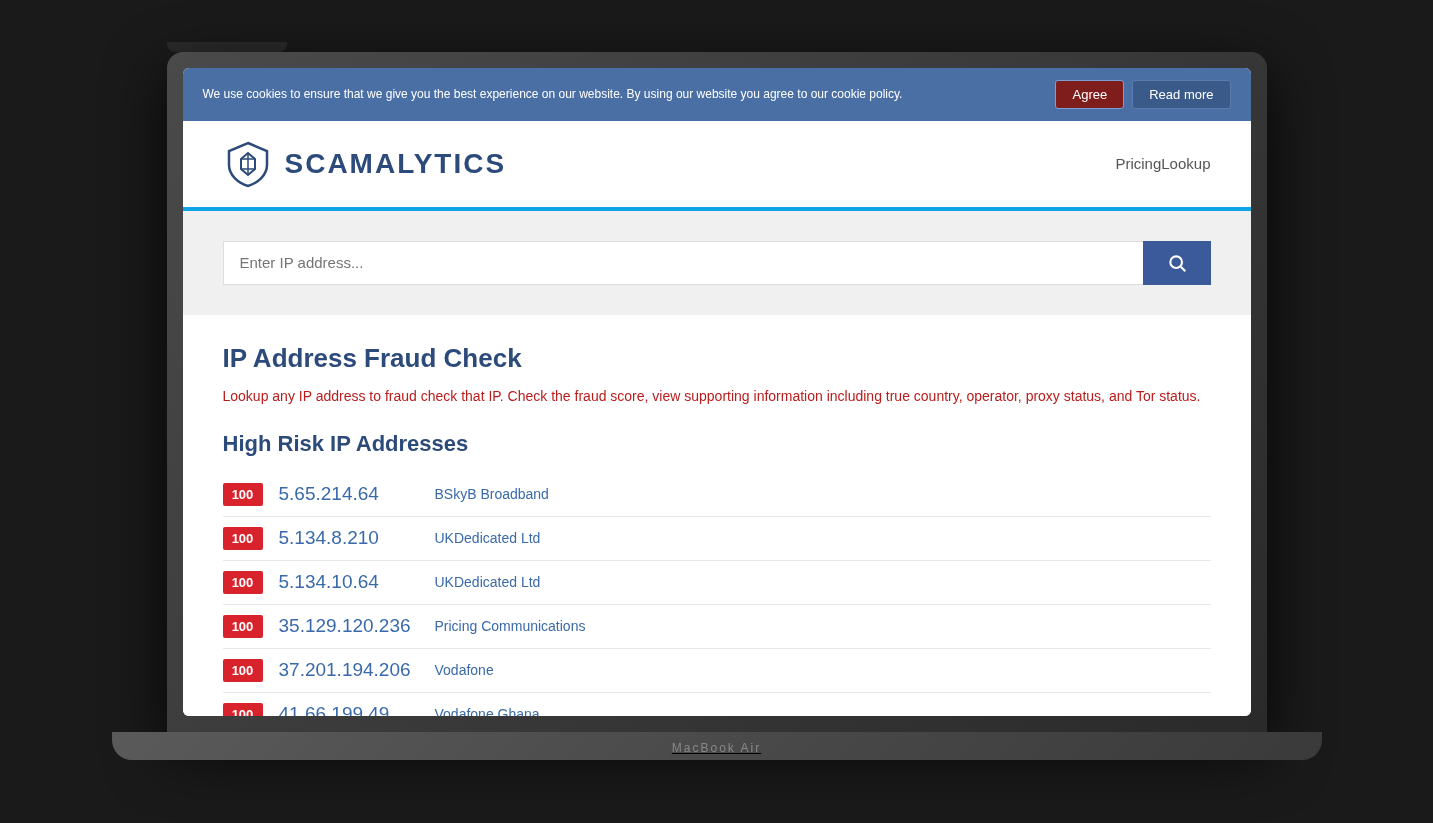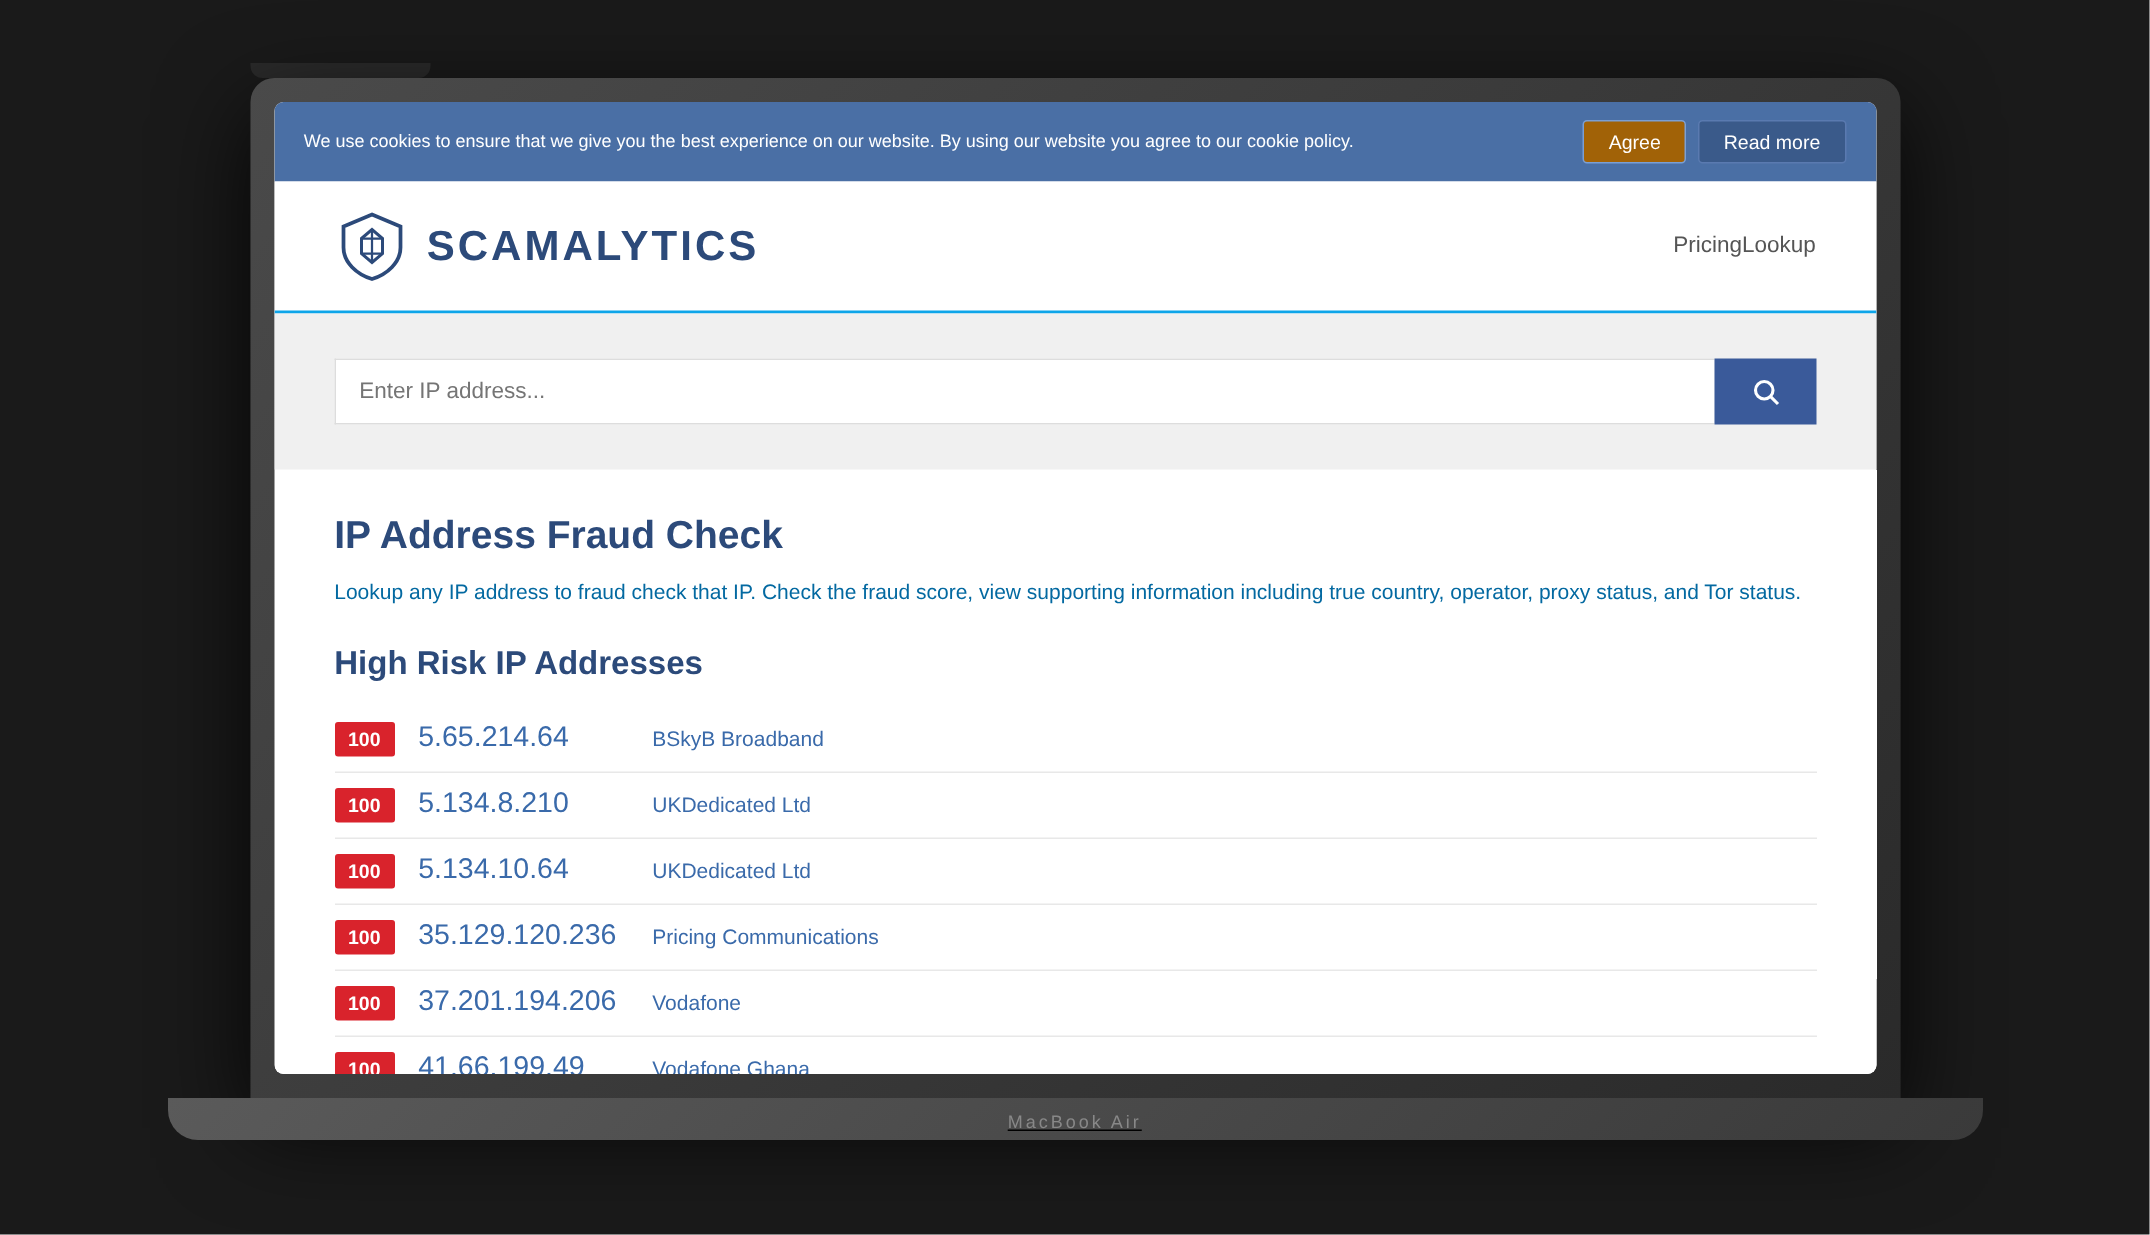"Agree" .btn-agree { background: #a16207 -> #7f1d1d }
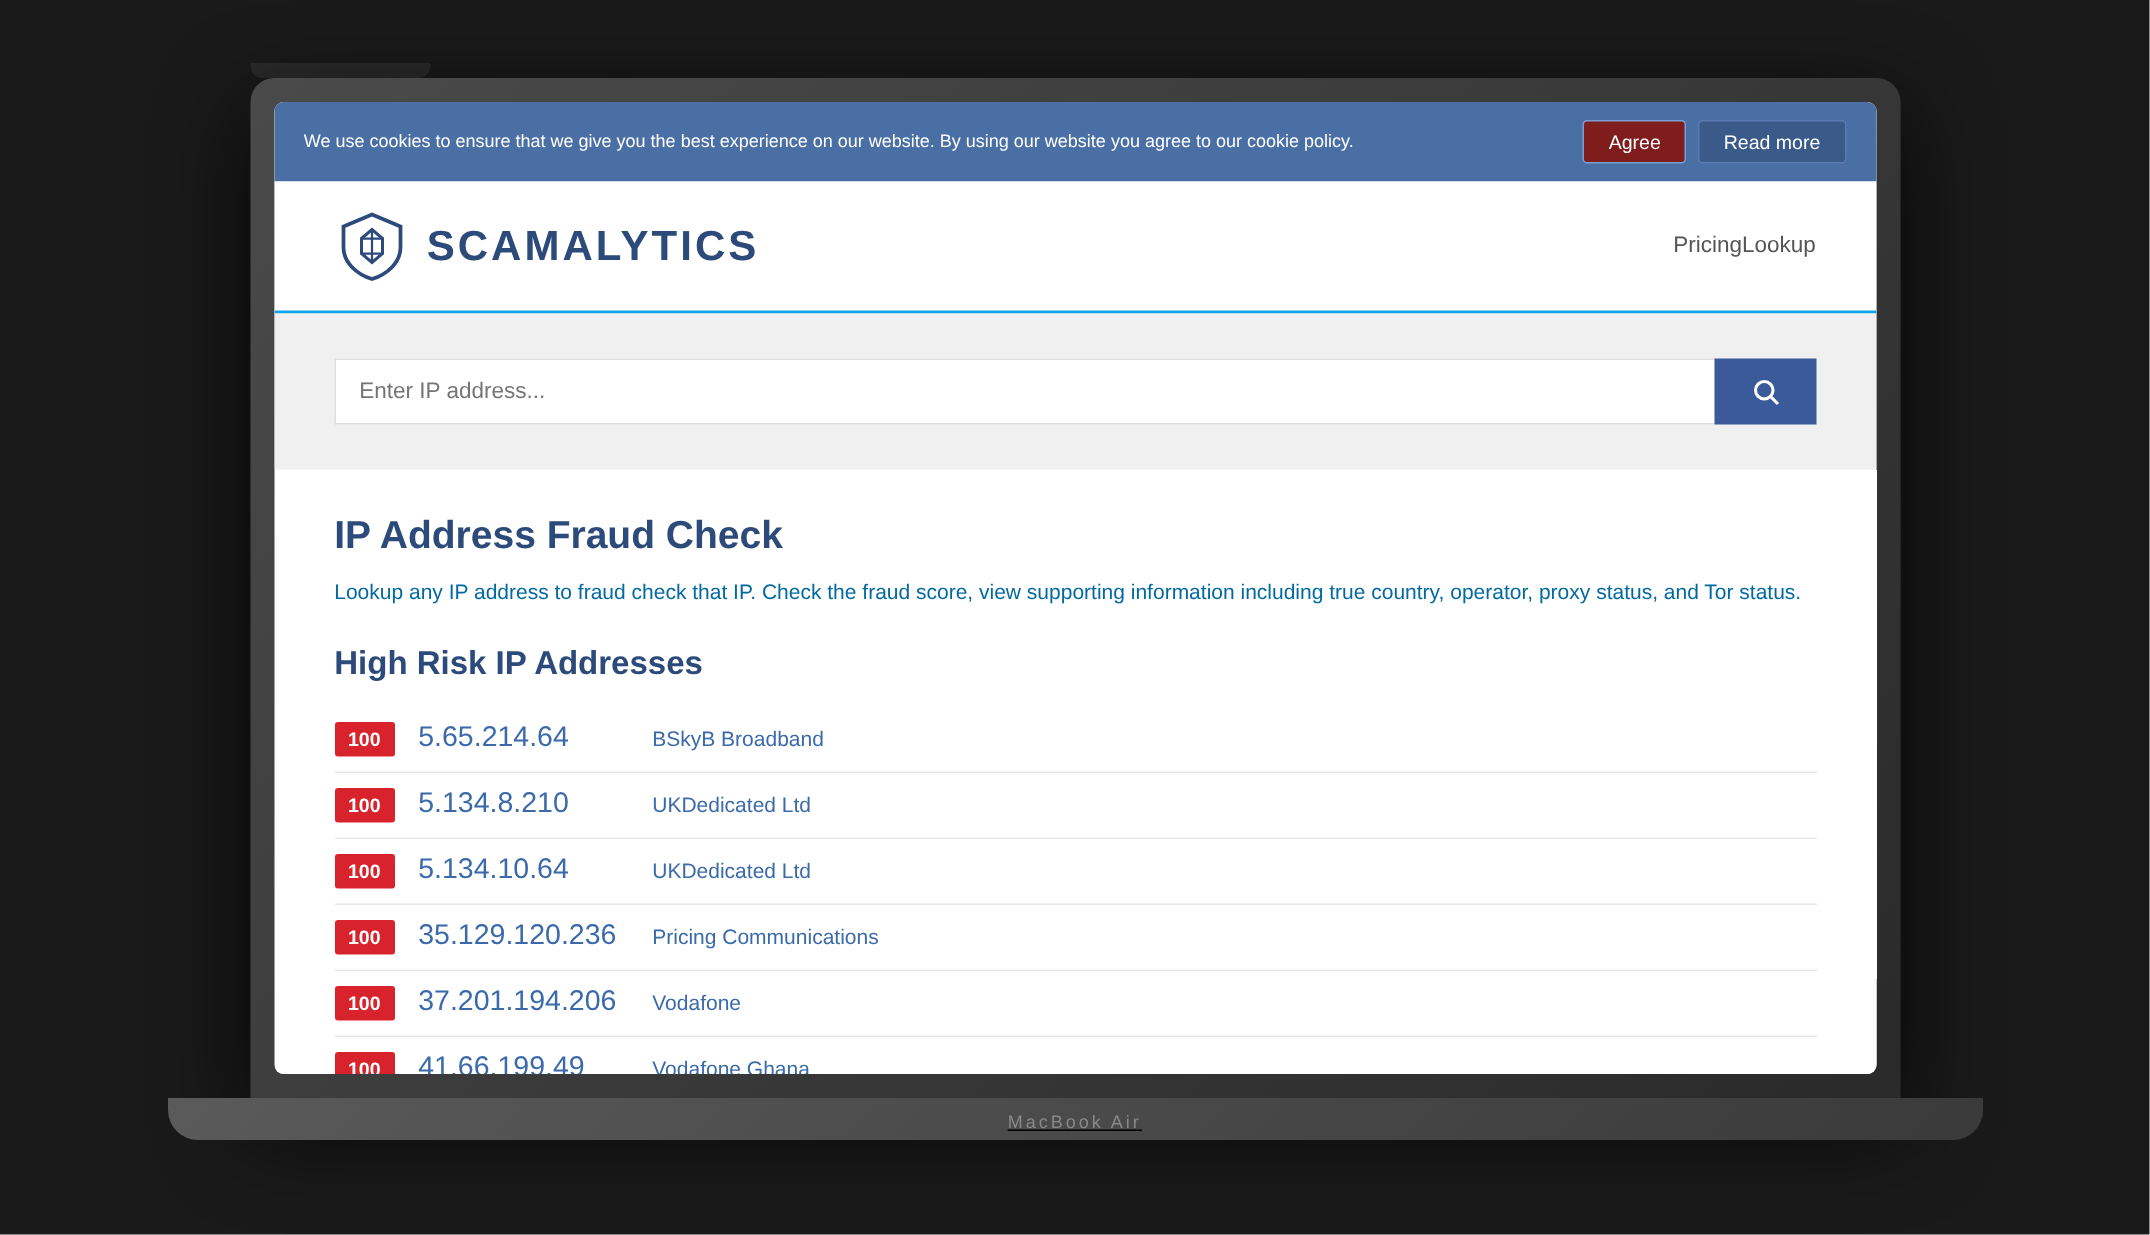"SCAMALYTICS" .site-header { border-bottom: 2px solid #0ea5e9 -> 4px solid #0ea5e9 }
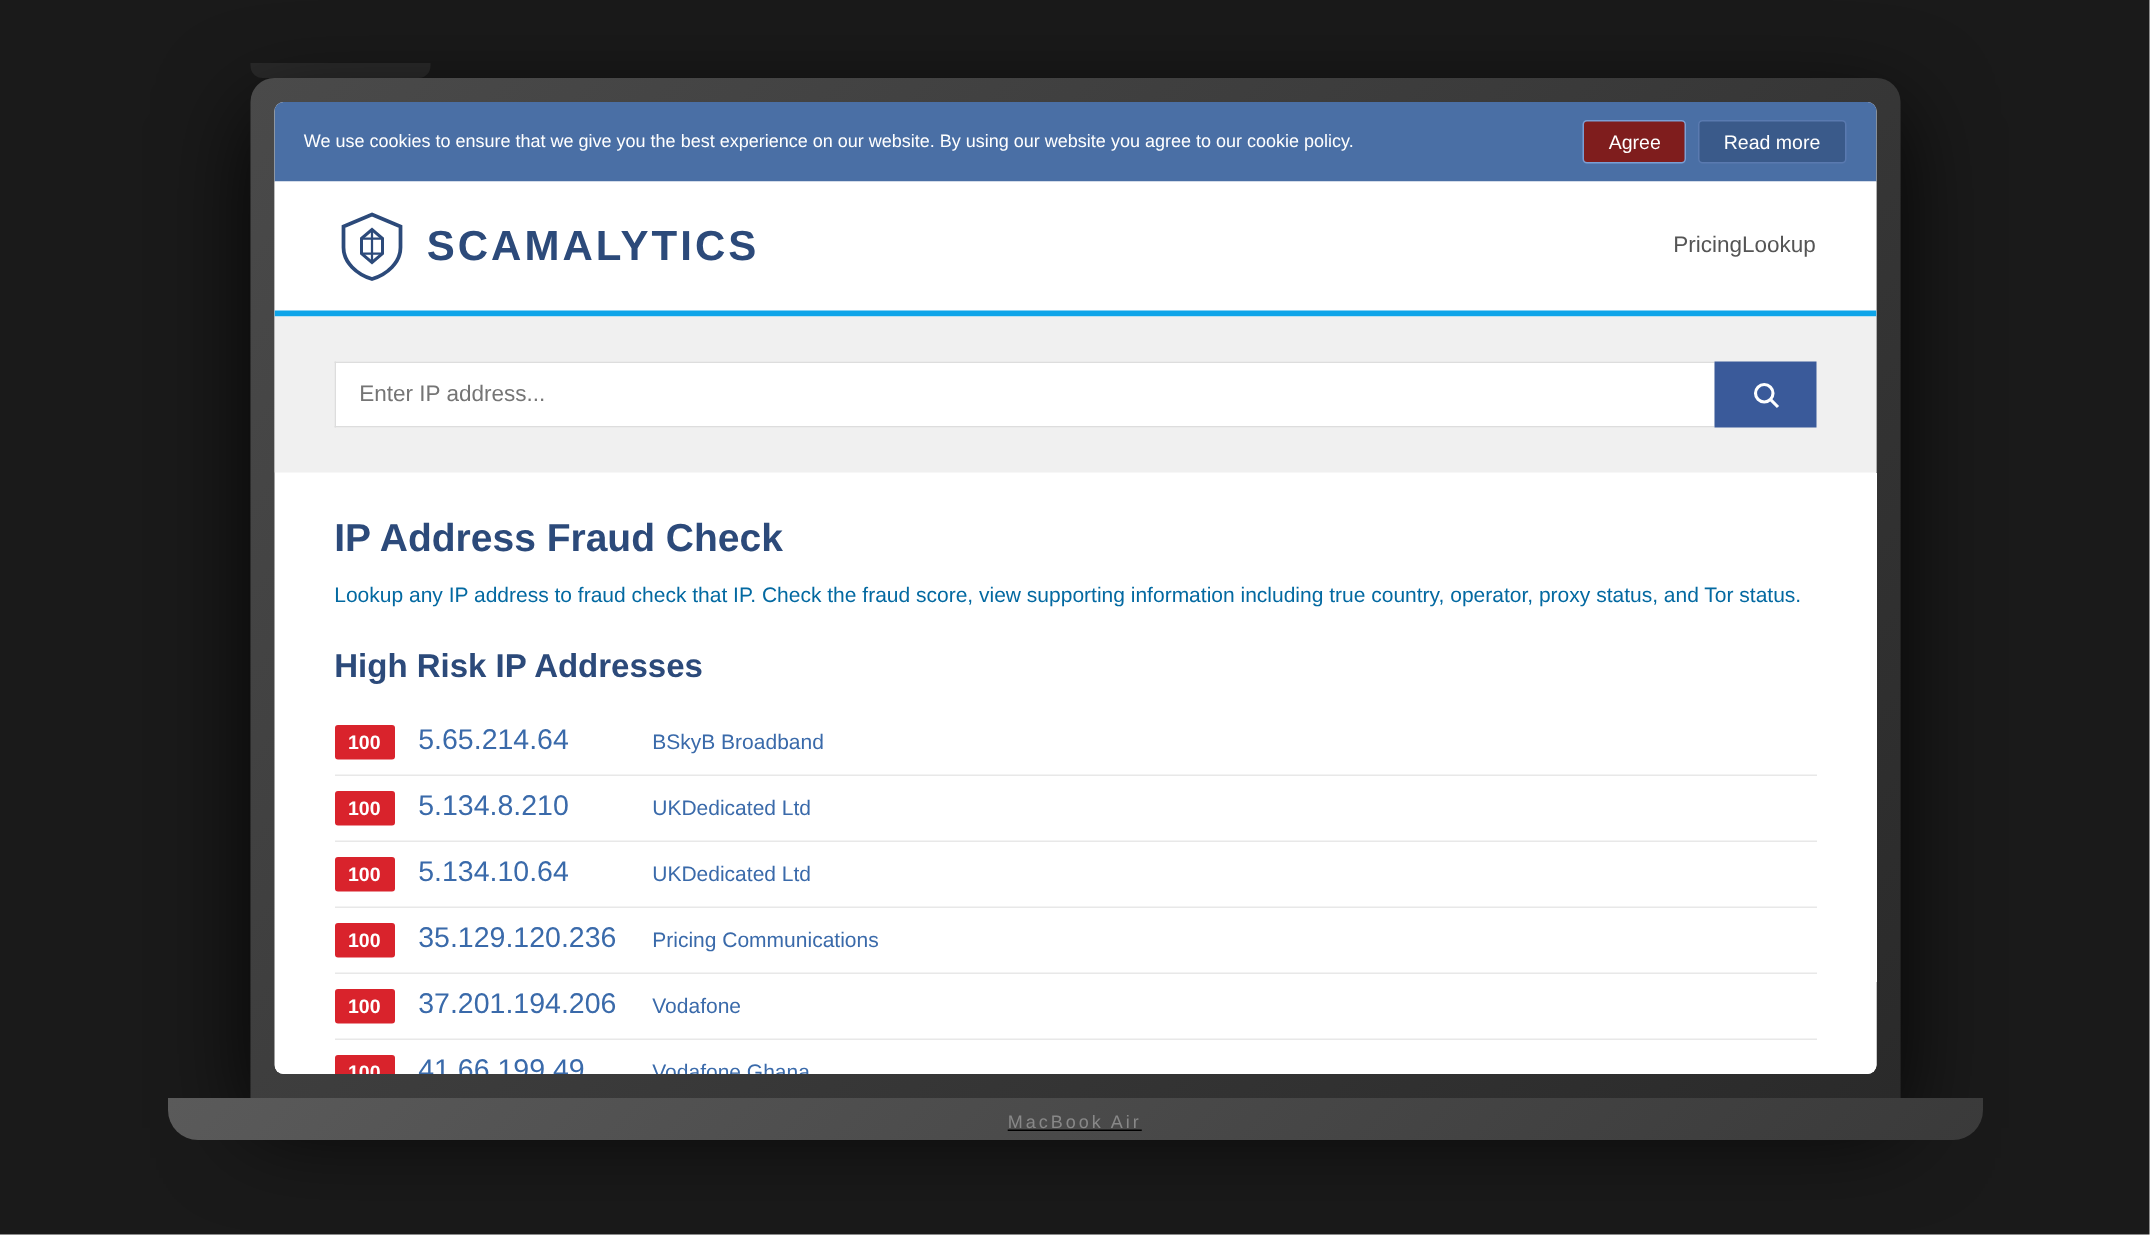"Lookup any IP address to" .page-description { color: #0369a1 -> #b91c1c }
